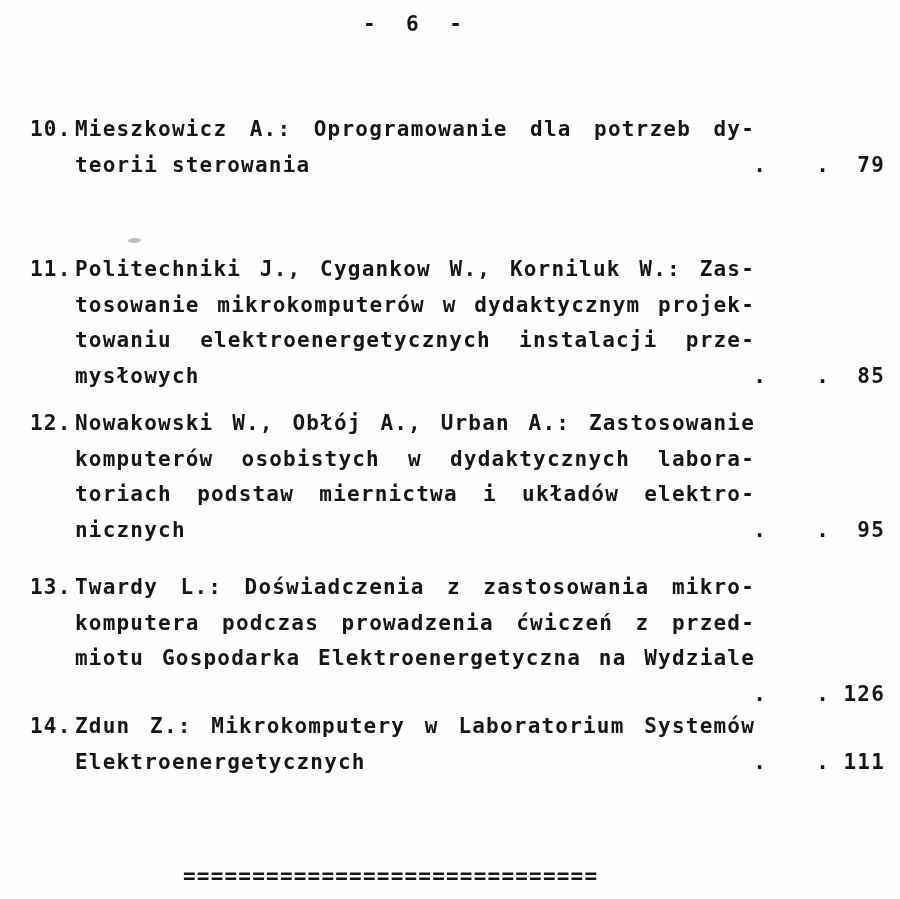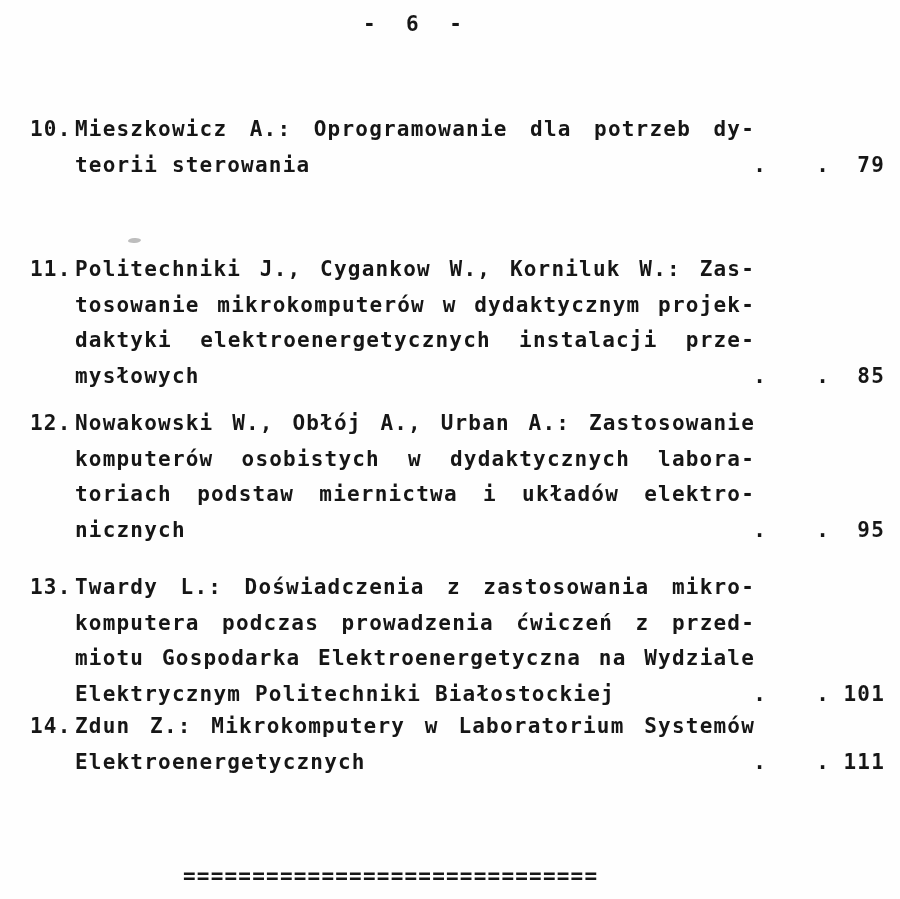"daktyki elektroenergetycznych instalacji" div.line { text: daktyki -> towaniu }
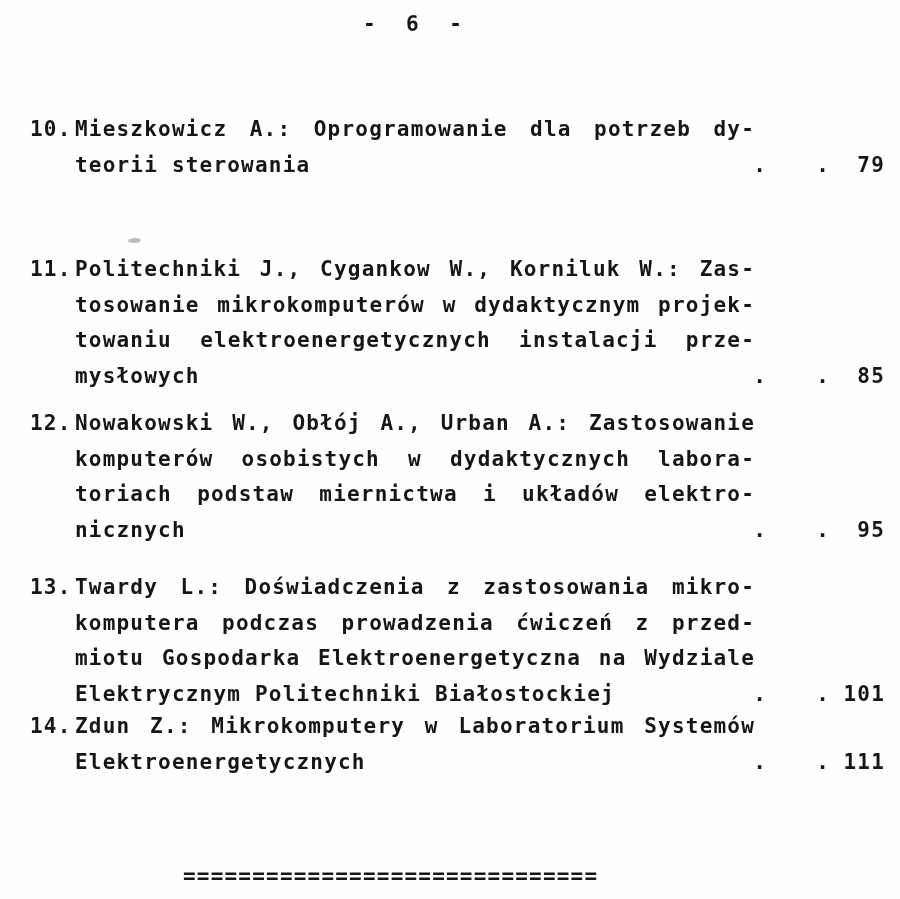"Elektrycznym Politechniki Białostockiej" span { html: <span>Elektrycznym Politechniki Białostockiej</span> -> none }
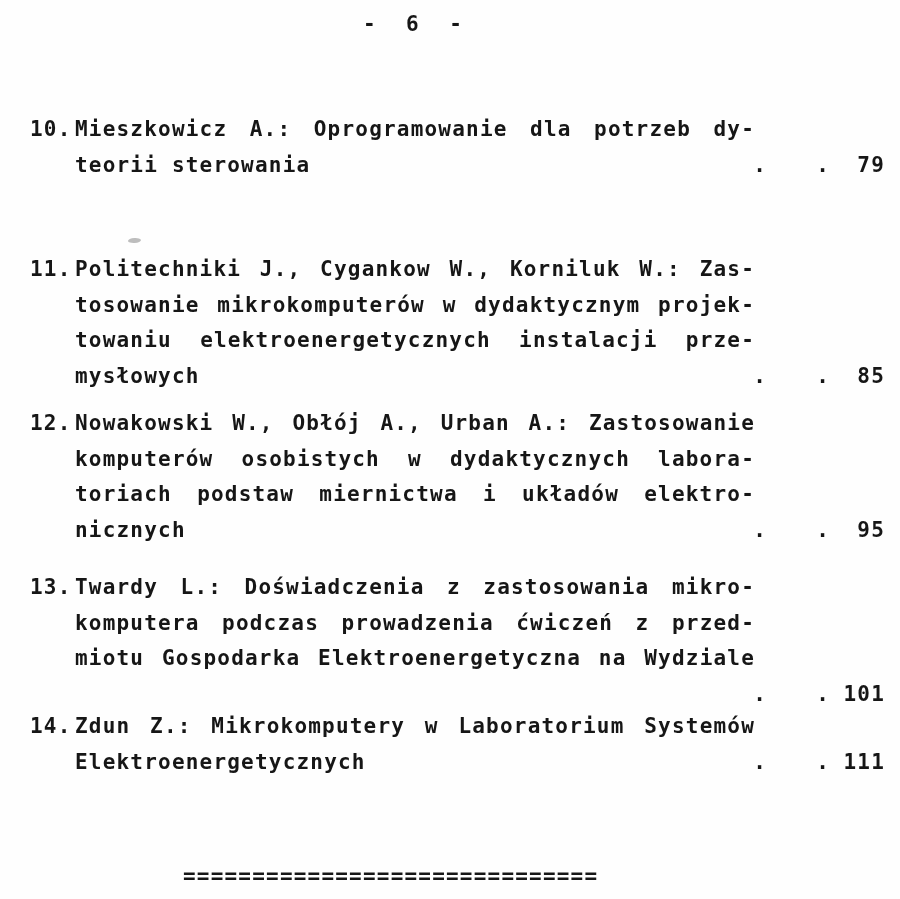"101" span.pnum { text: 101 -> 126 }
